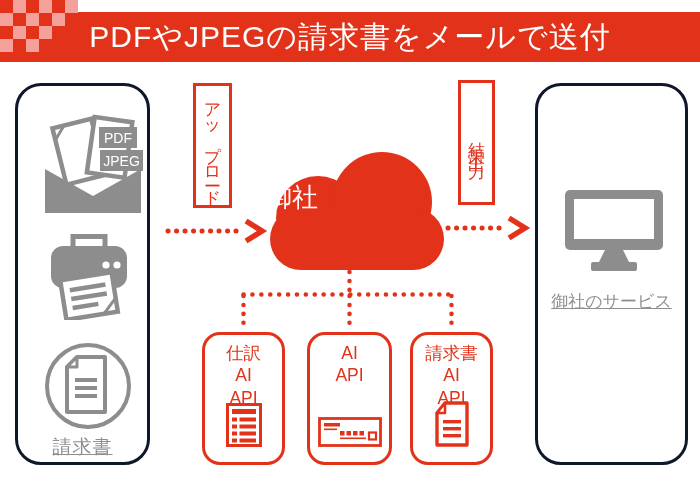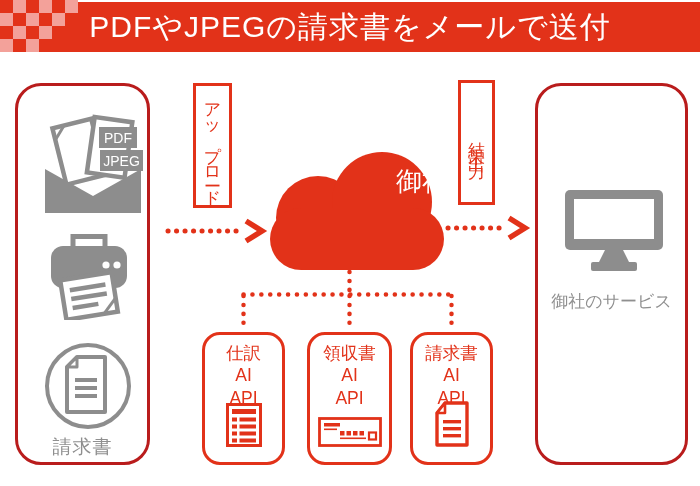"PDFやJPEGの請求書をメールで送付" .banner { top: 2px -> 12px }
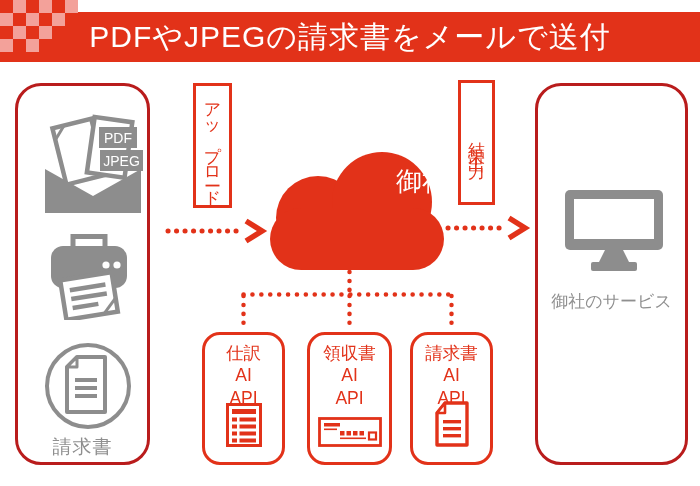"PDF" .panel { border: 3px solid #b91c1c -> 3px solid #0f172a }
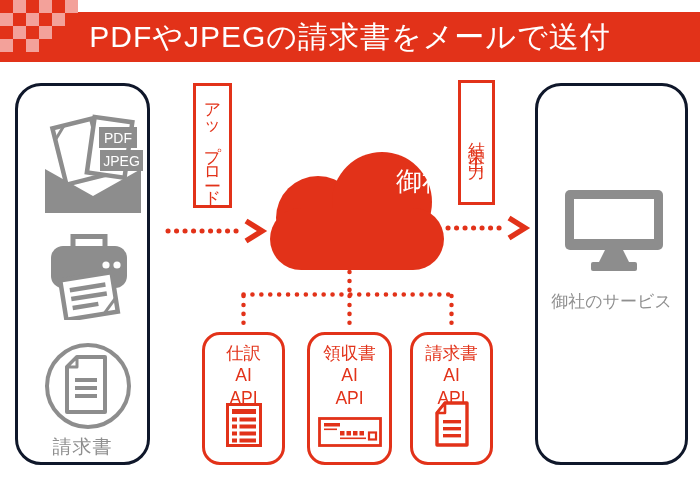"御社" .cloud .cloud-text { text-align: right -> left; top: 20px -> 36px }
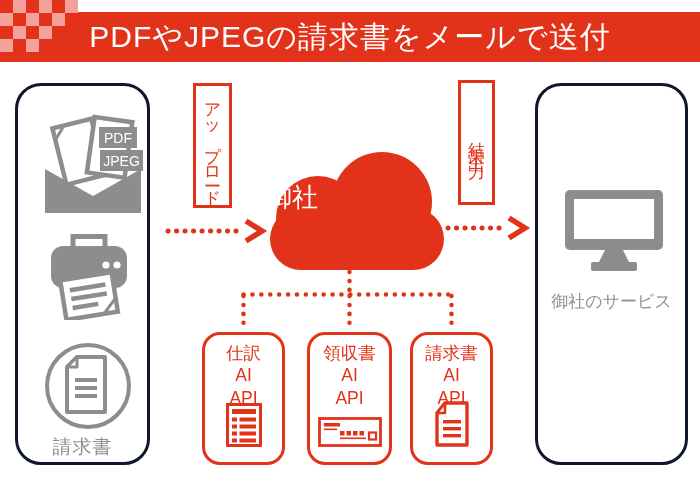"御社のサービス" .gray-caption { text-decoration: none -> underline }
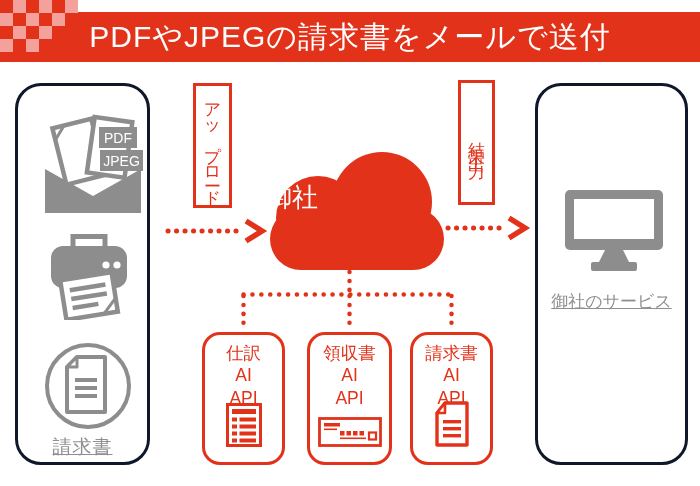"領収書" div { html: <div>領収書</div> -> none }
